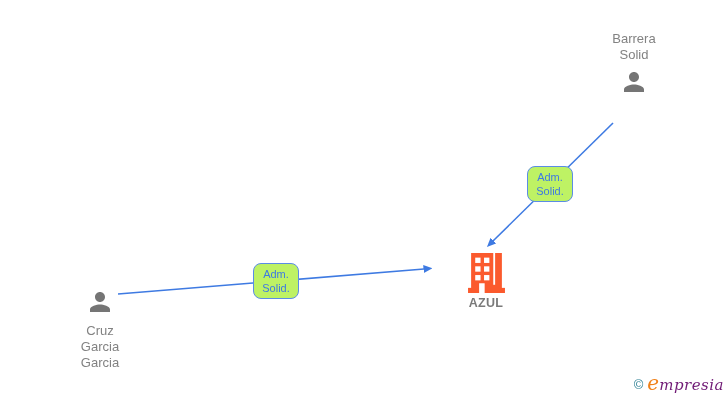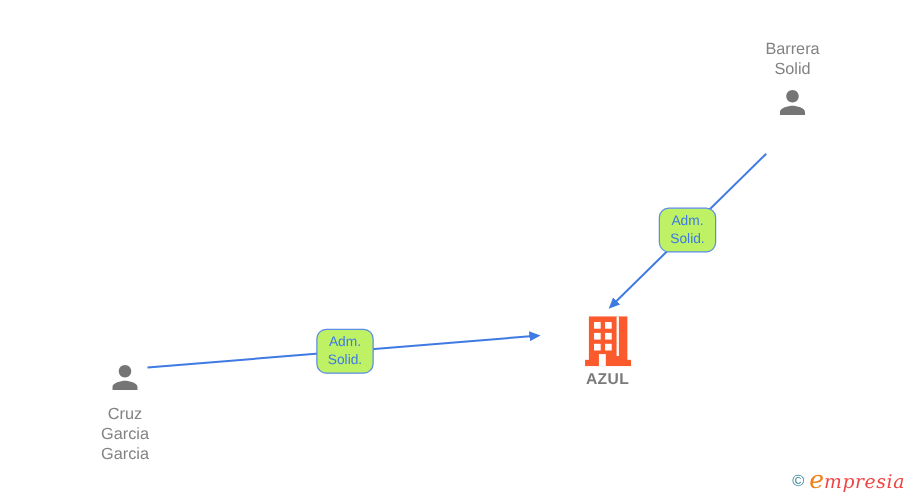"mpresia" .logo .brand-rest { color: #ef4444 -> #701a75 }
